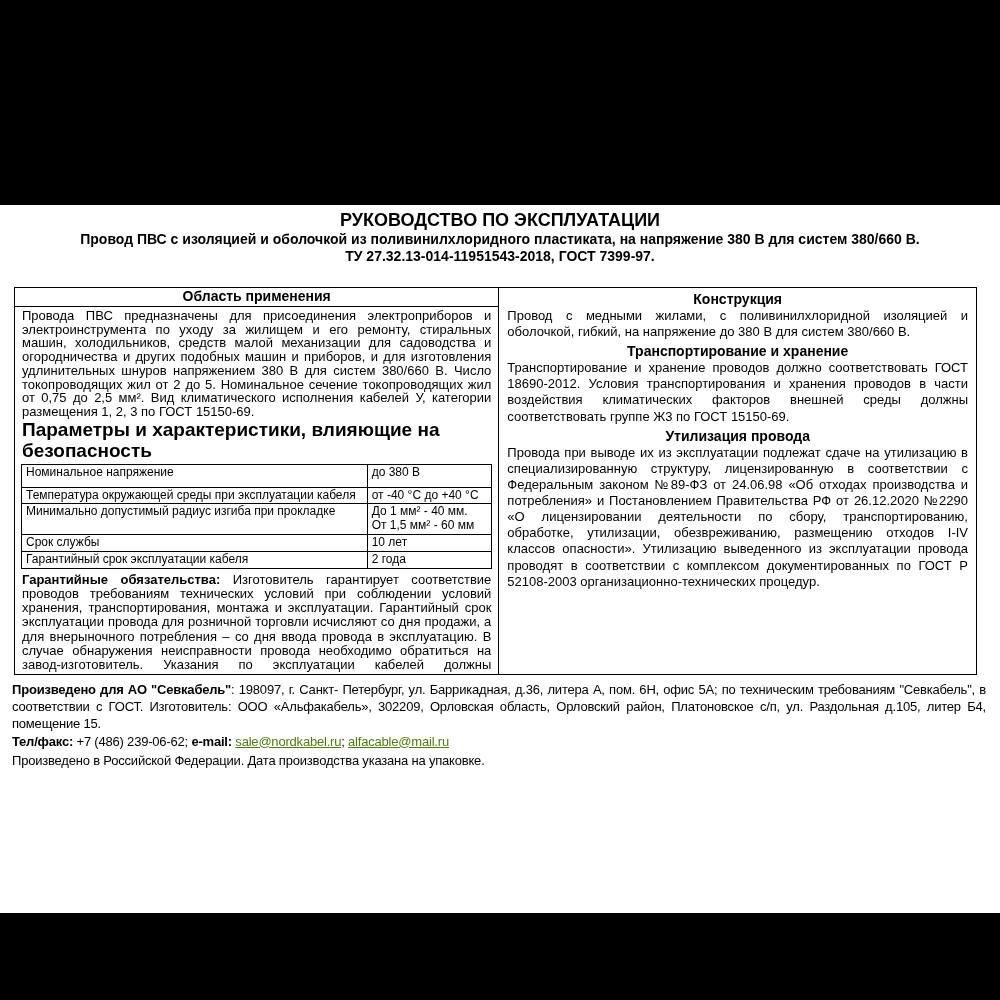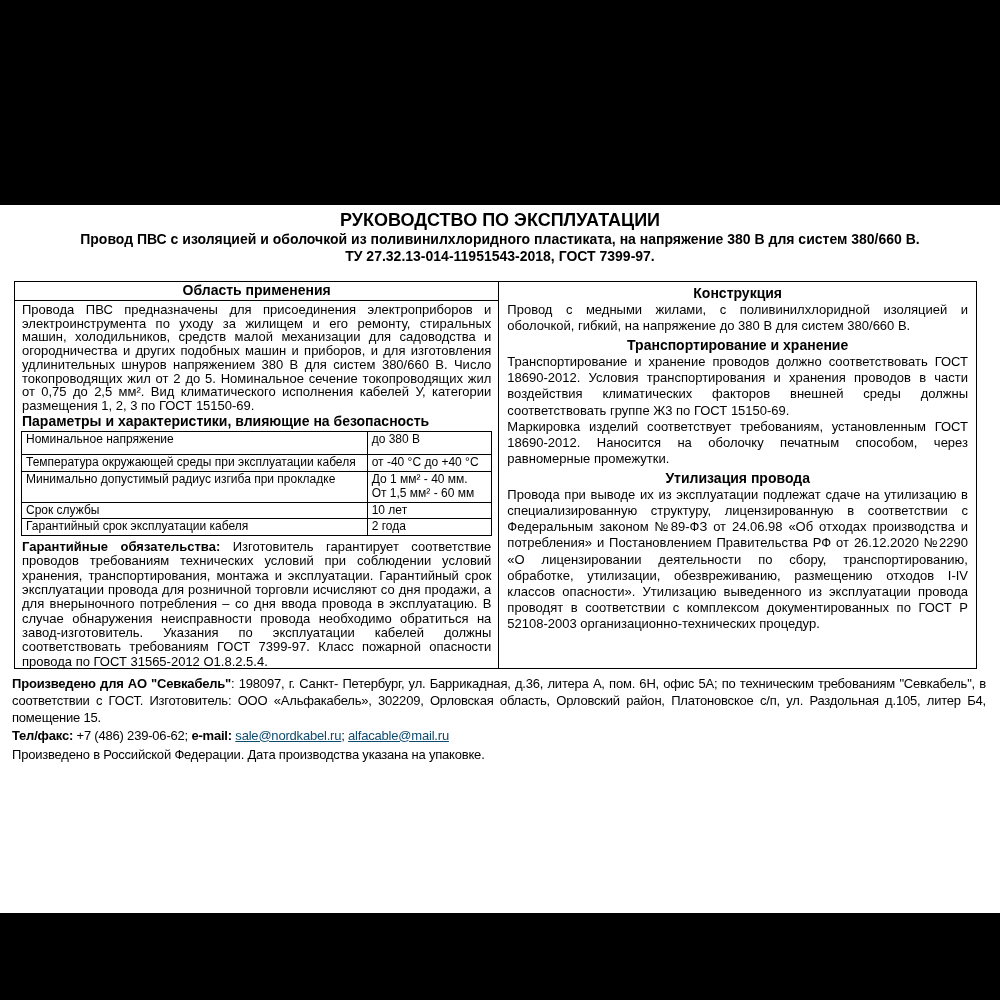"Область применения" .columns { margin: 16px 23px 0 14px -> 22px 23px 0 14px }
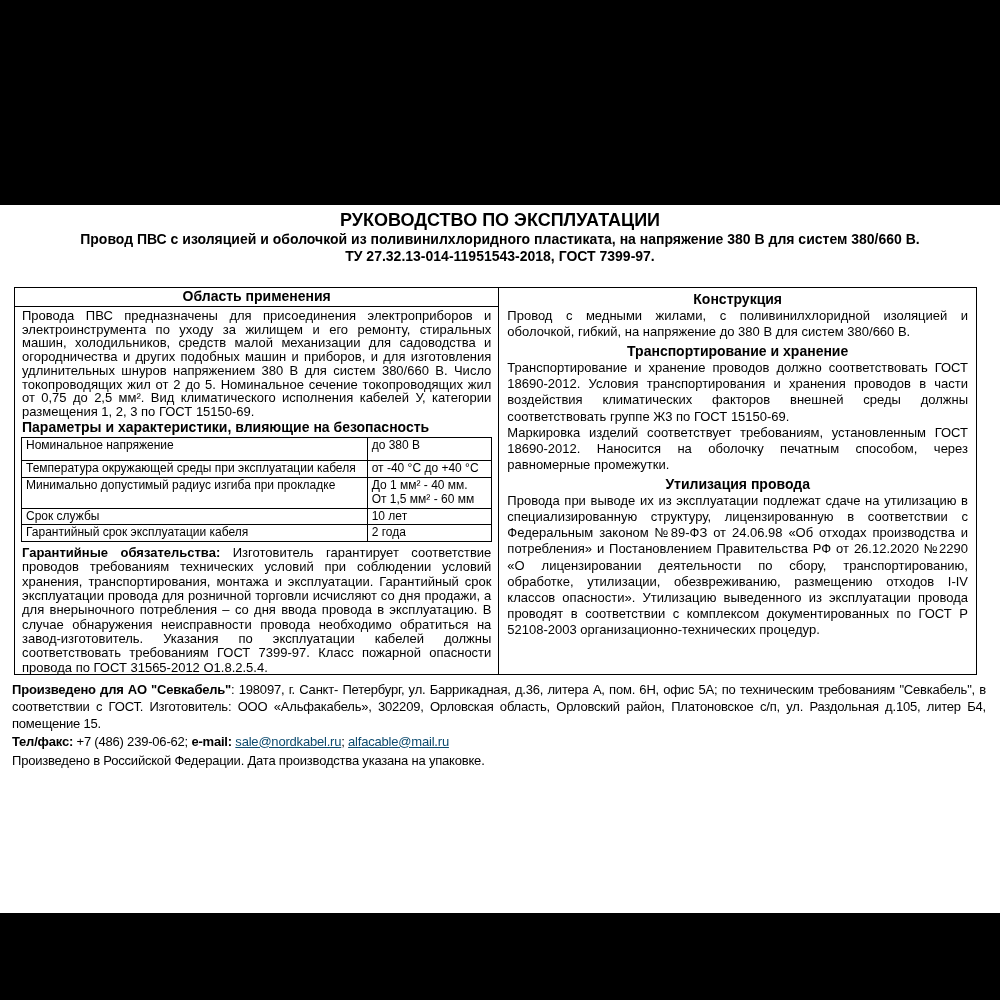"Параметры и характеристики, влияющие на" .params-header { font-size: 14px -> 19px }
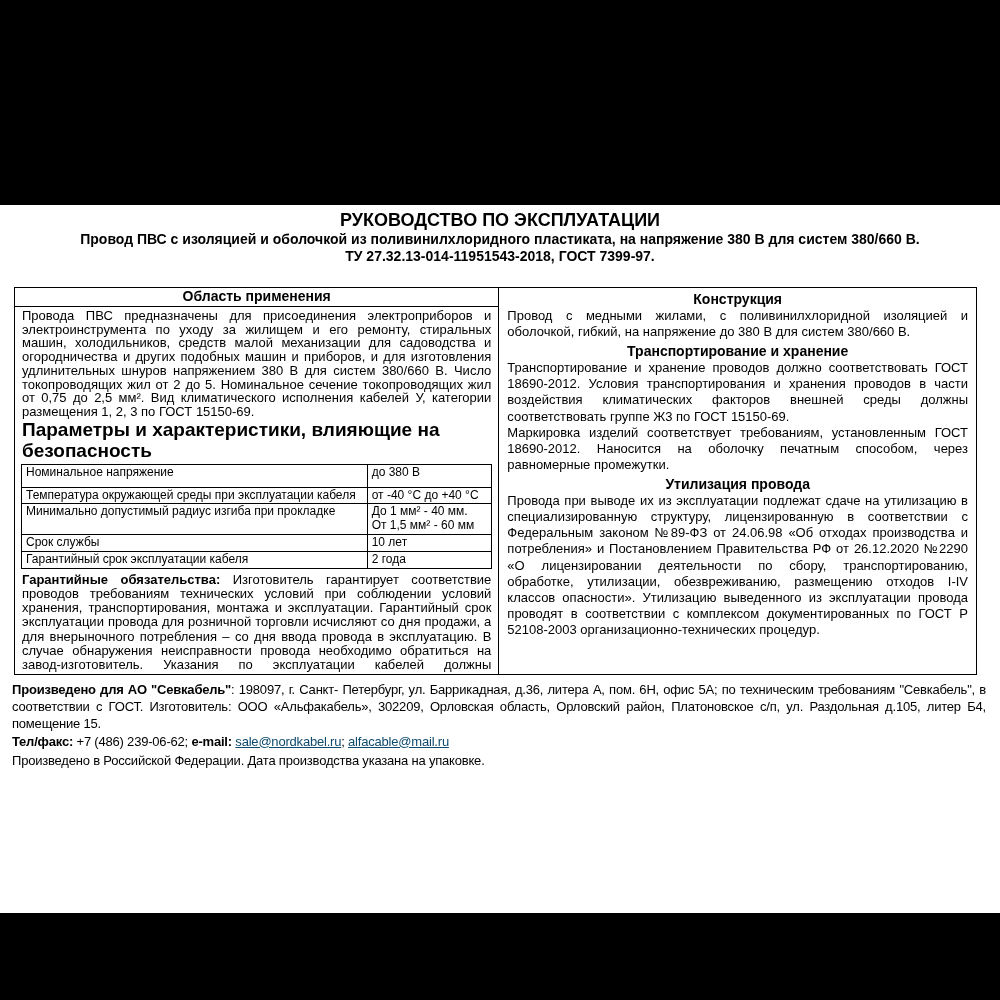"Маркировка изделий соответствует" div.section-body { html: <div>Маркировка изделий соответствует требованиям, установленным ГОСТ 18690-2012. Наносится на оболочку печатным способом, через равномерные промежутки.</div> -> none }
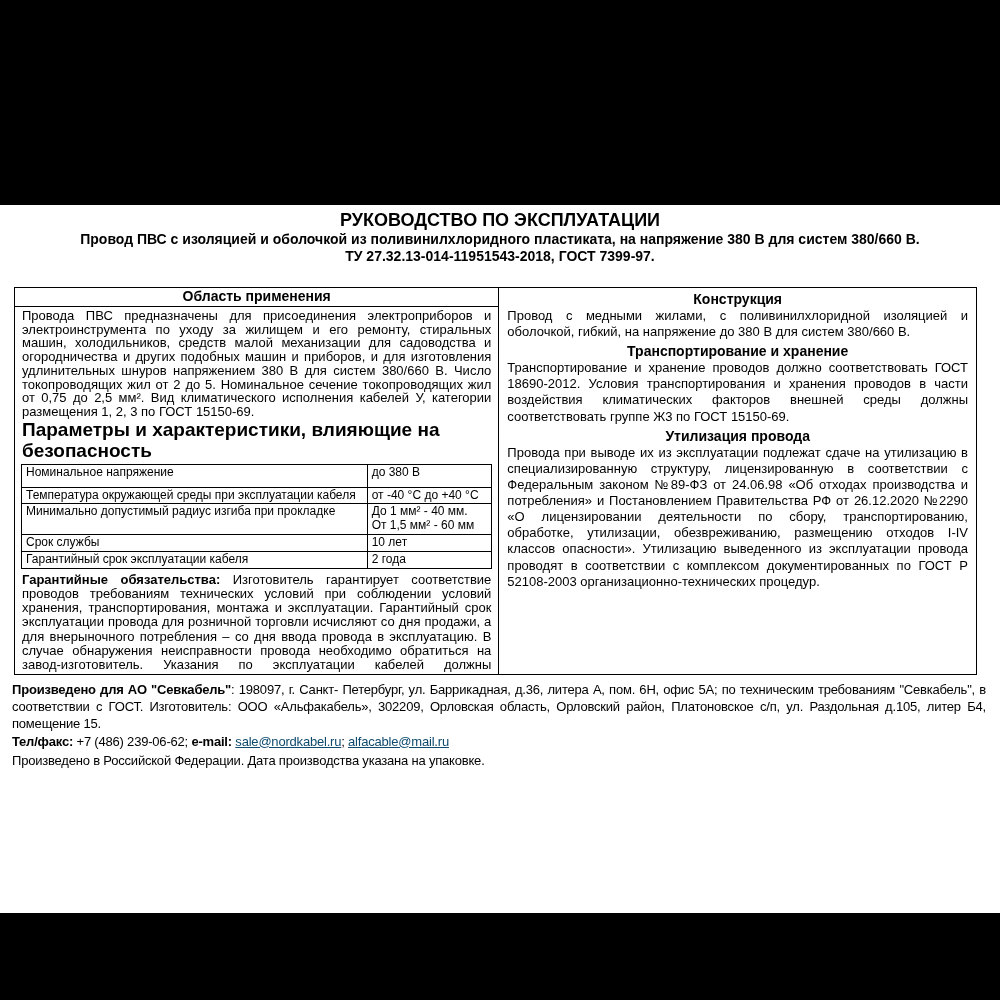"sale@nordkabel.ru" a.email-link { color: #0c4a6e -> #4d7c0f }
